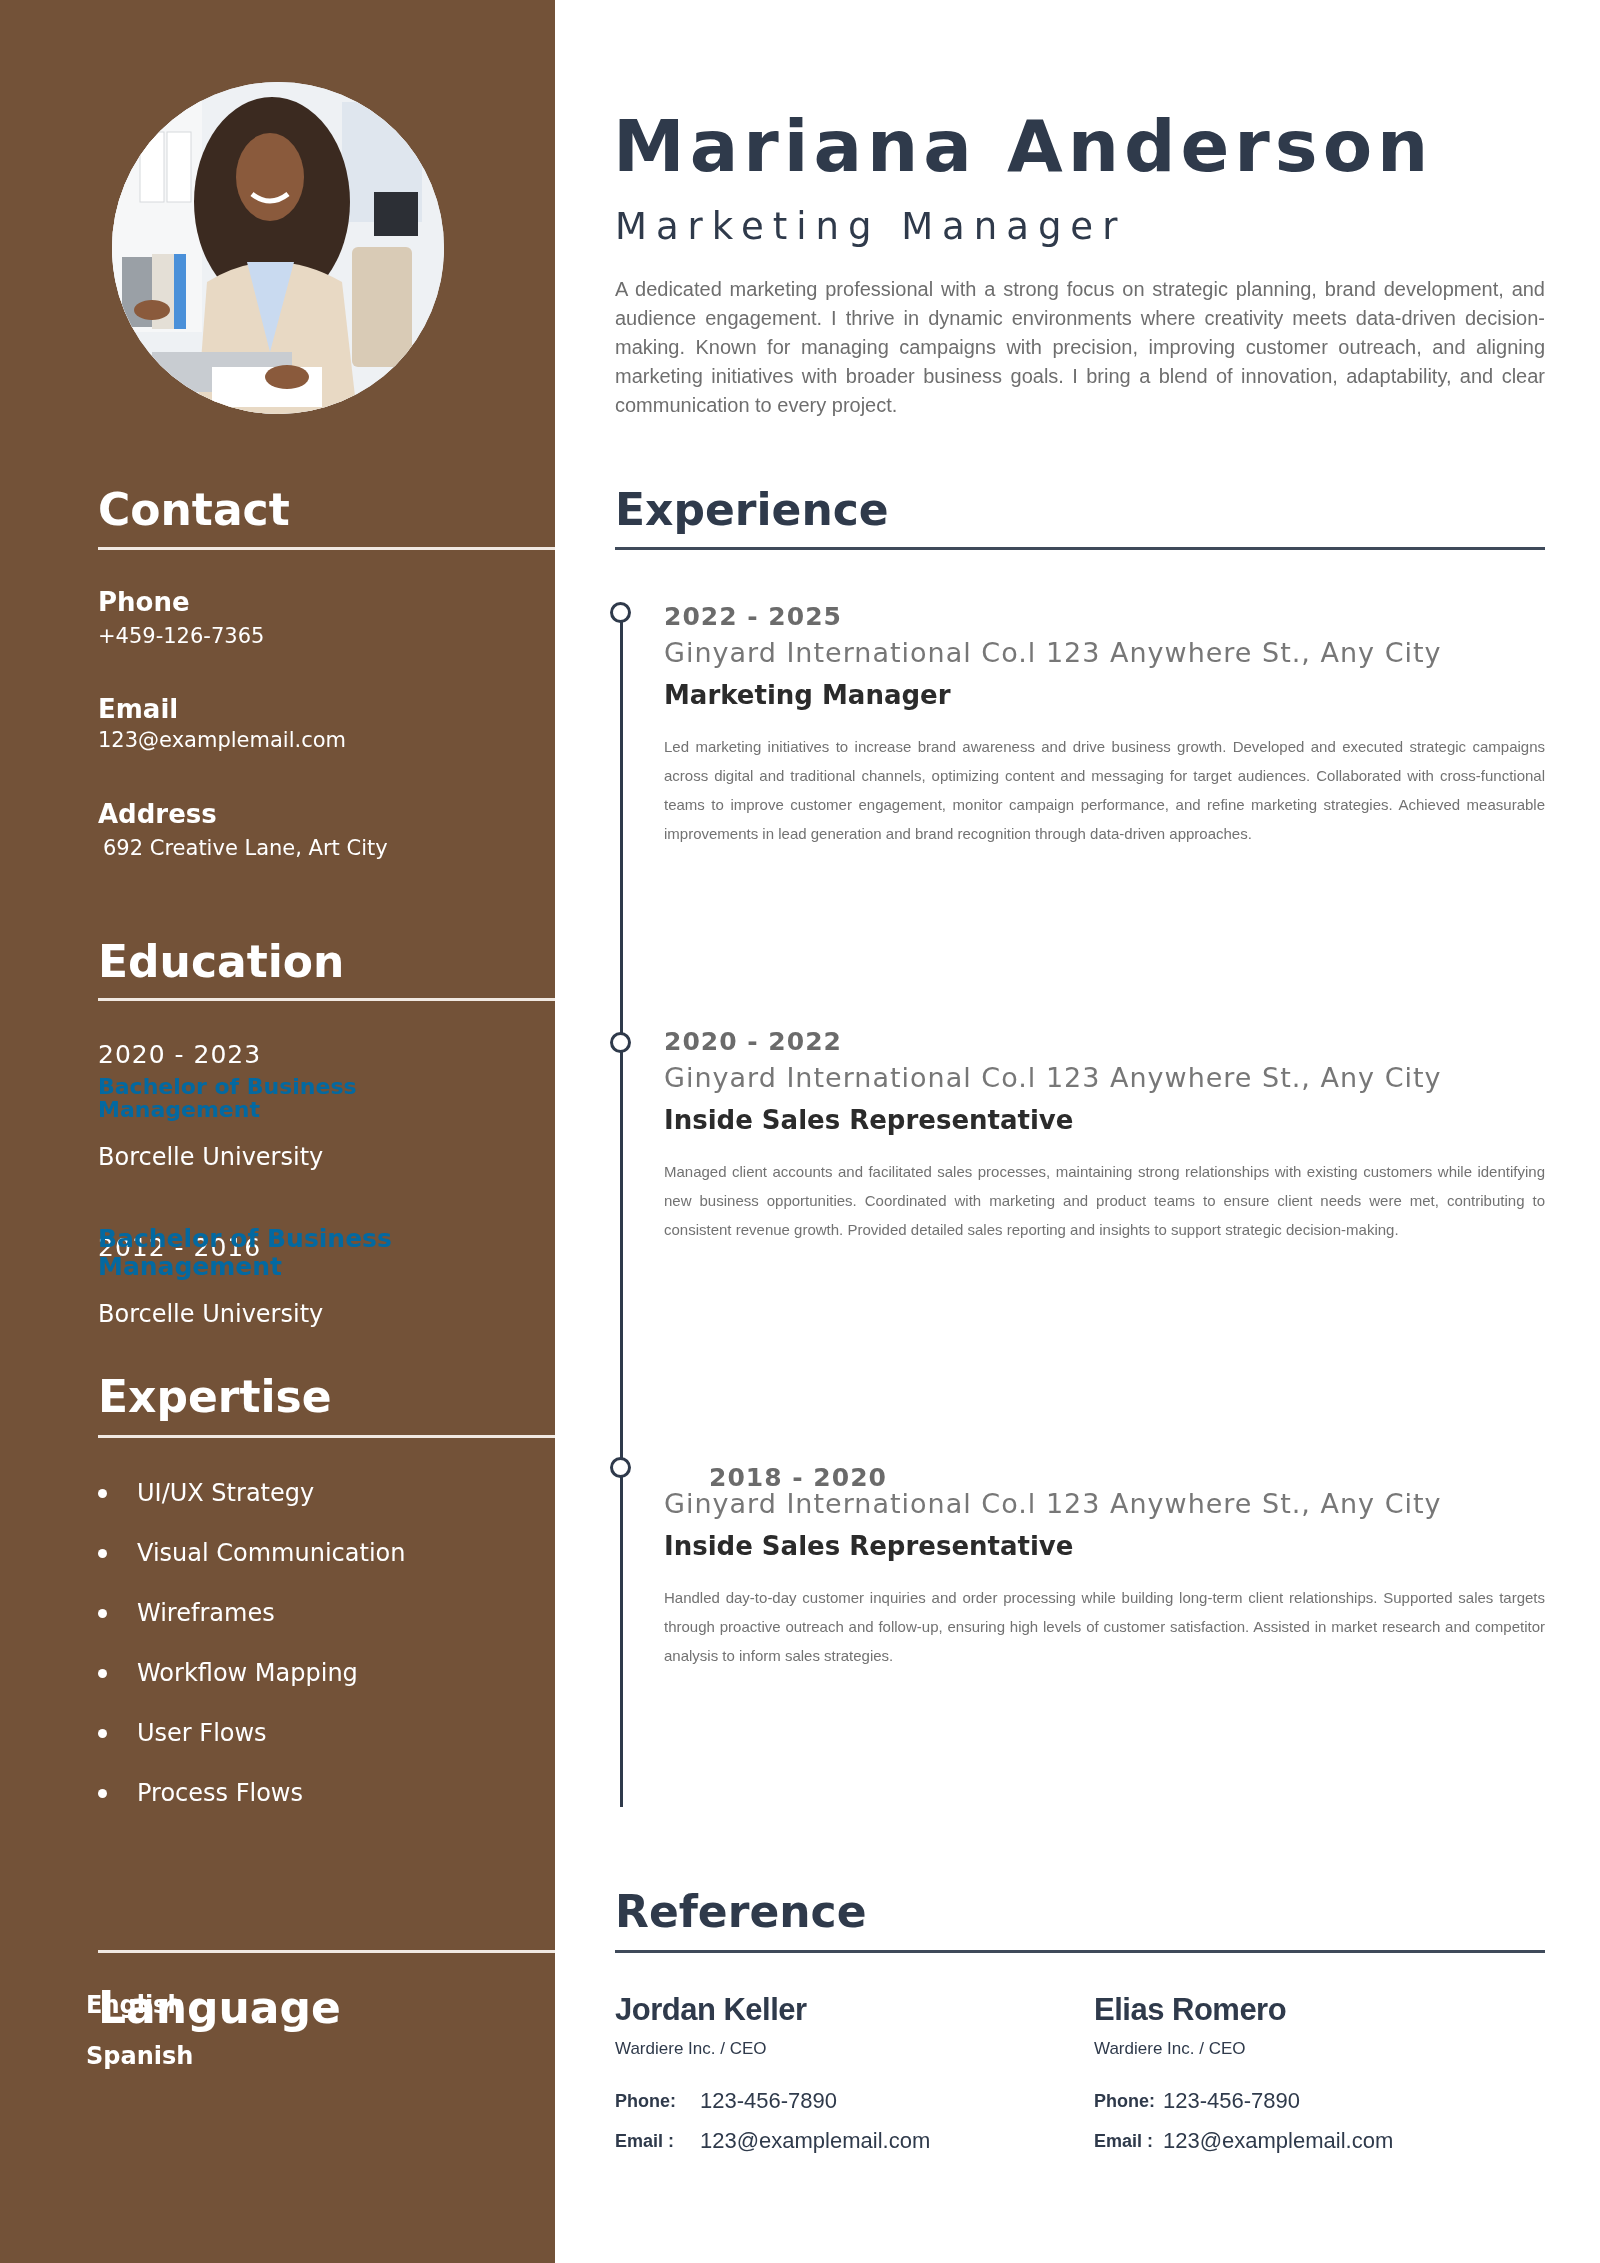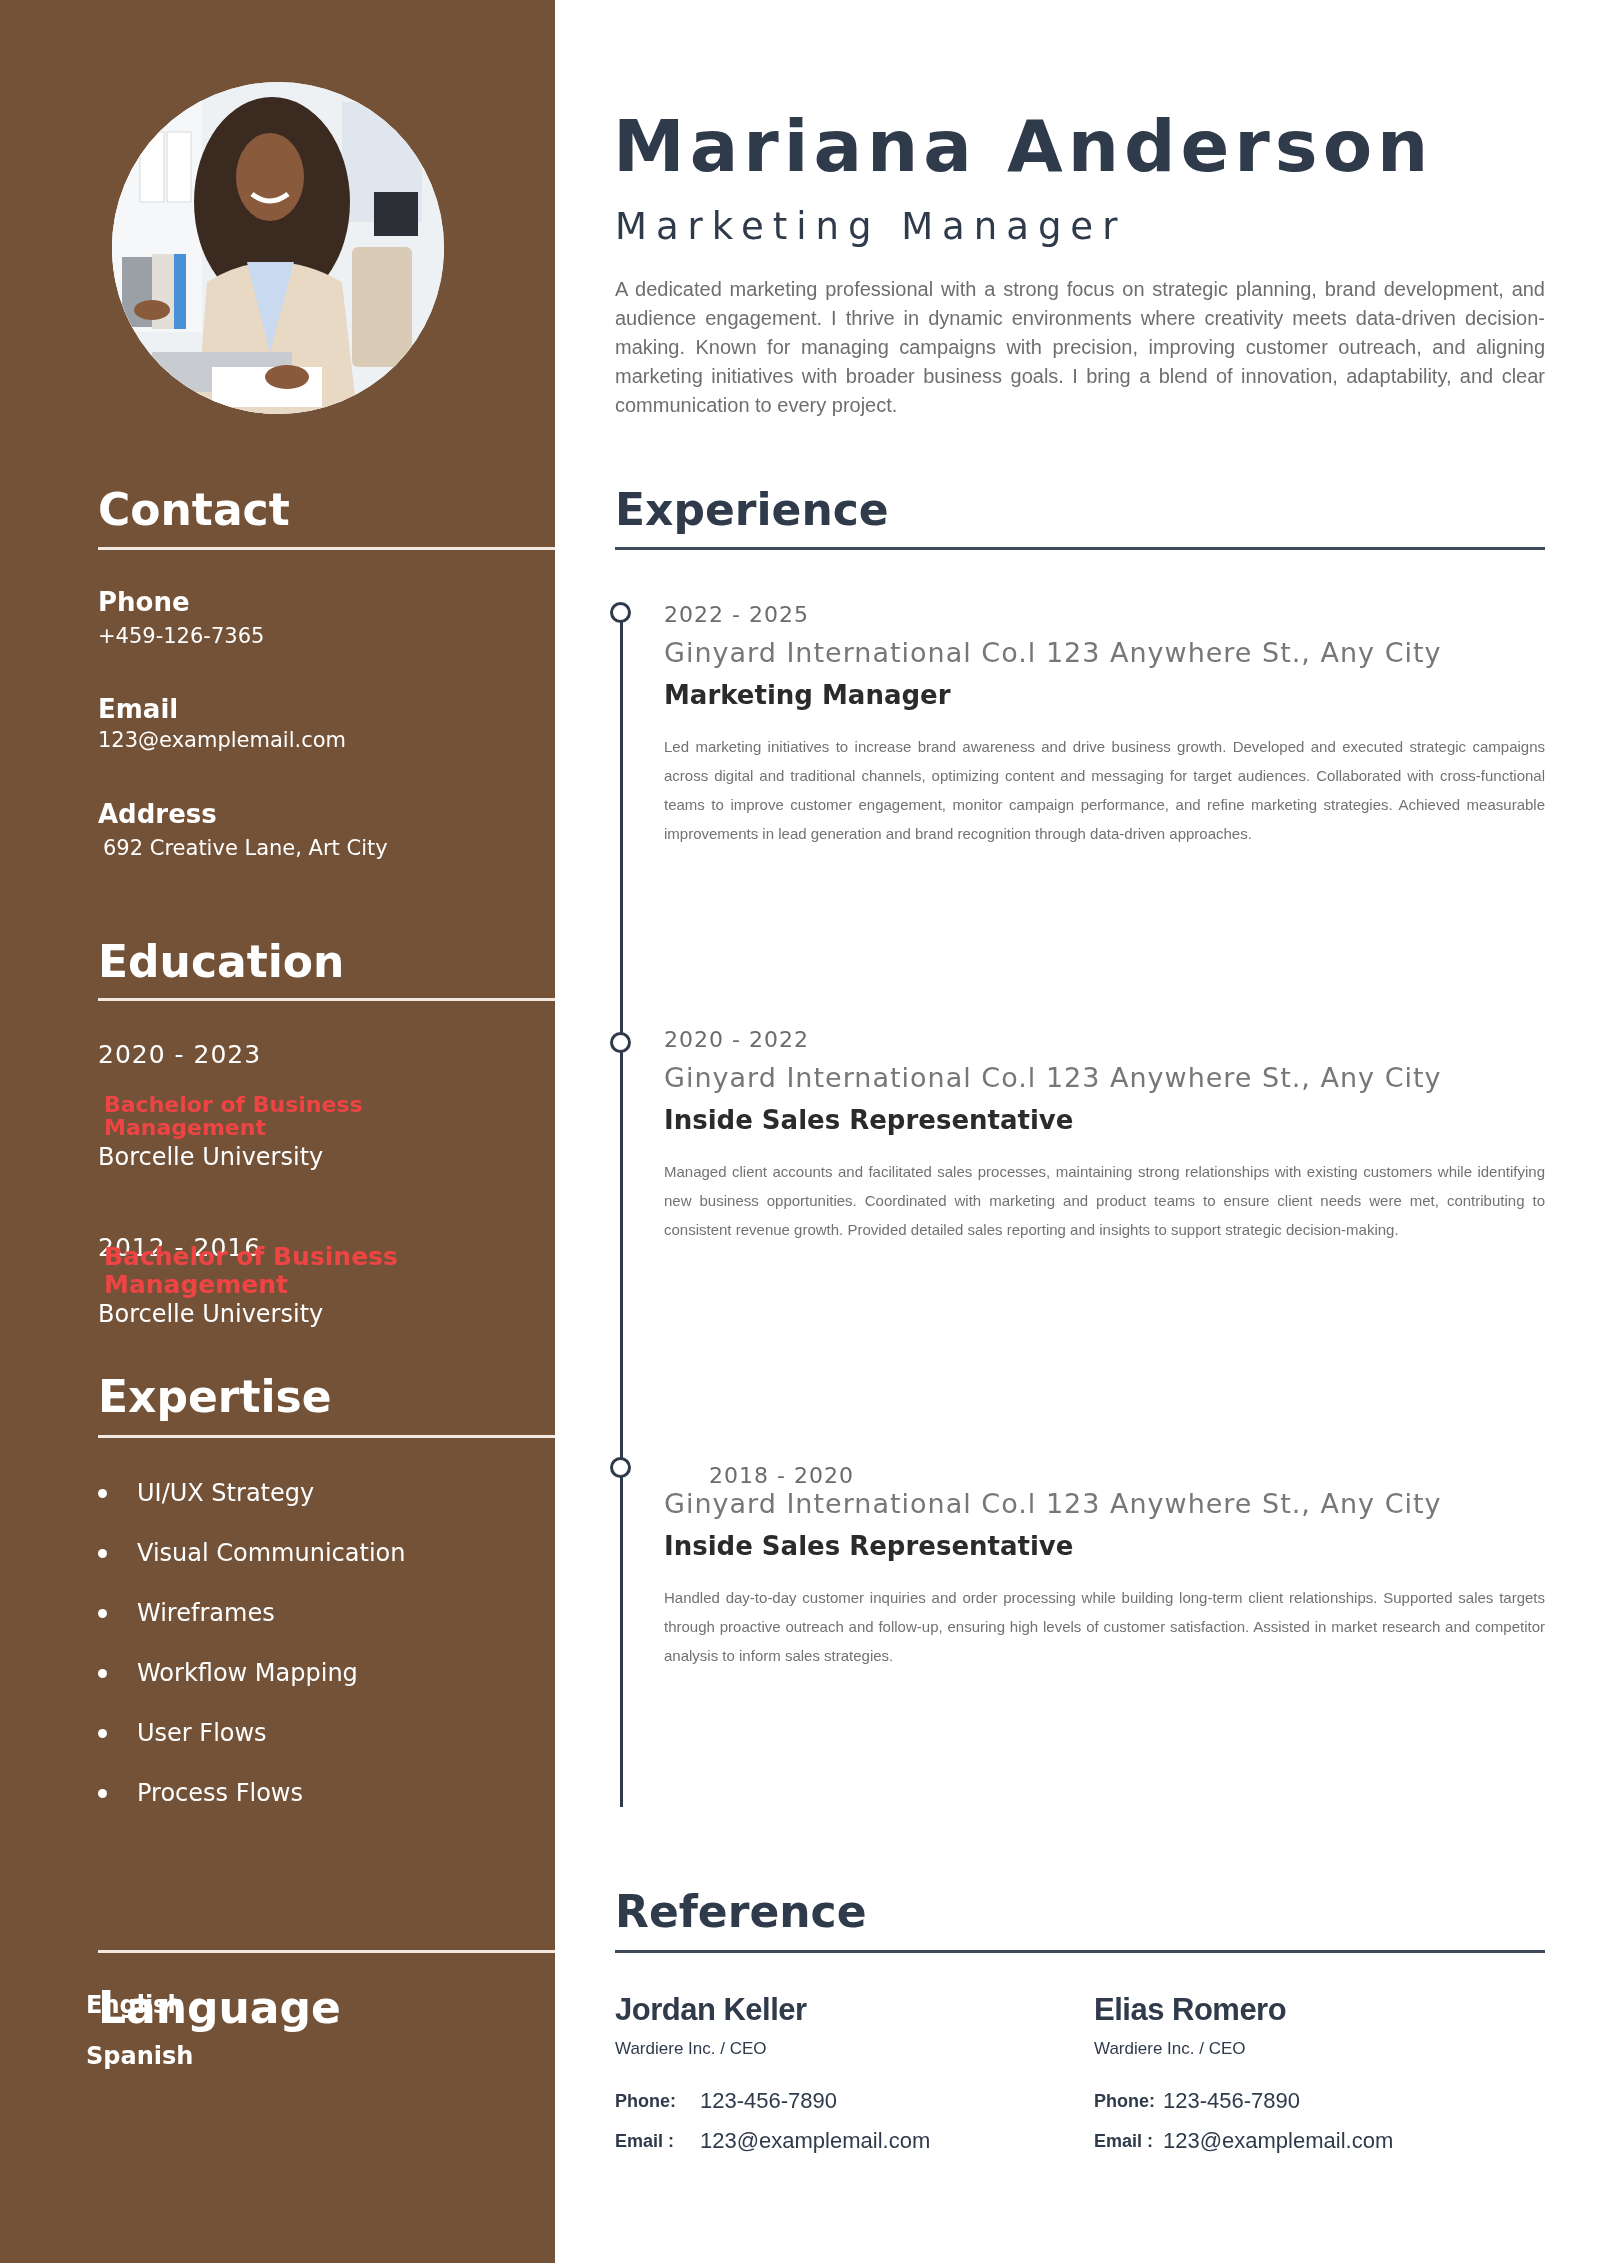"2022 - 2025" .job-date { font-size: 22px -> 25px; font-weight: normal -> bold }
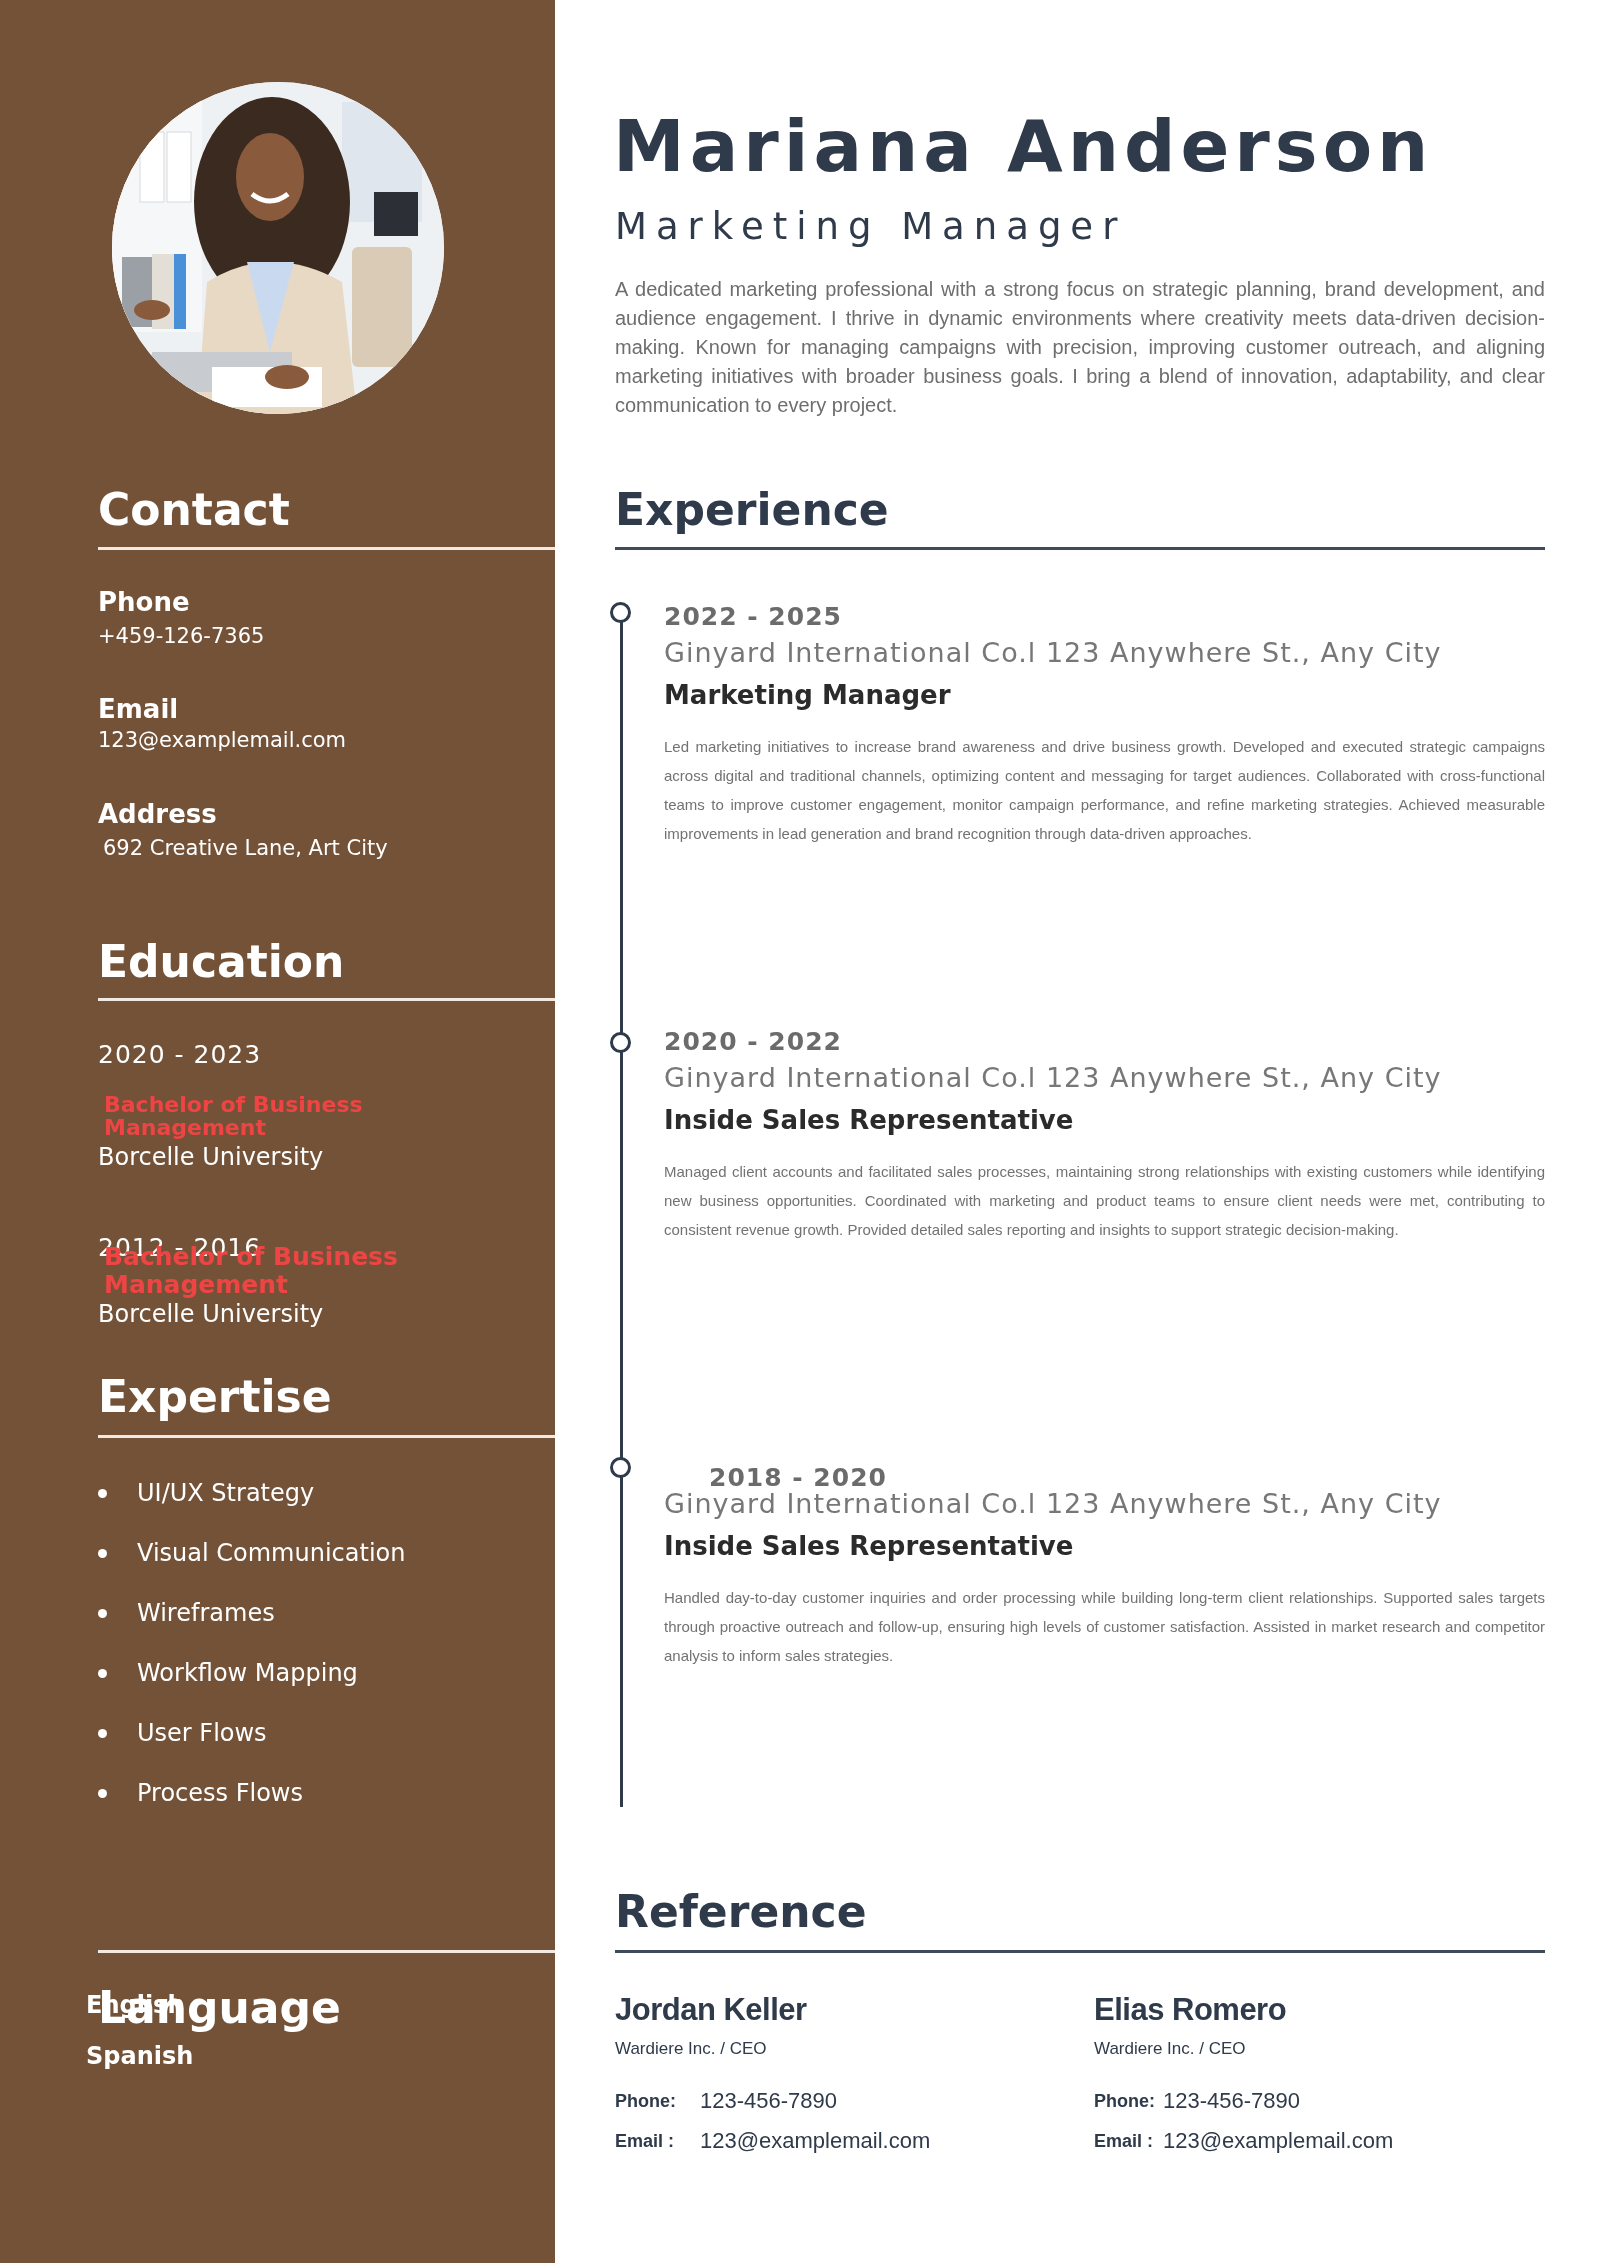"Bachelor of Business" .edu-degree { color: #ef4444 -> #0369a1; left: 104px -> 98px; margin-top: 18px -> none }
